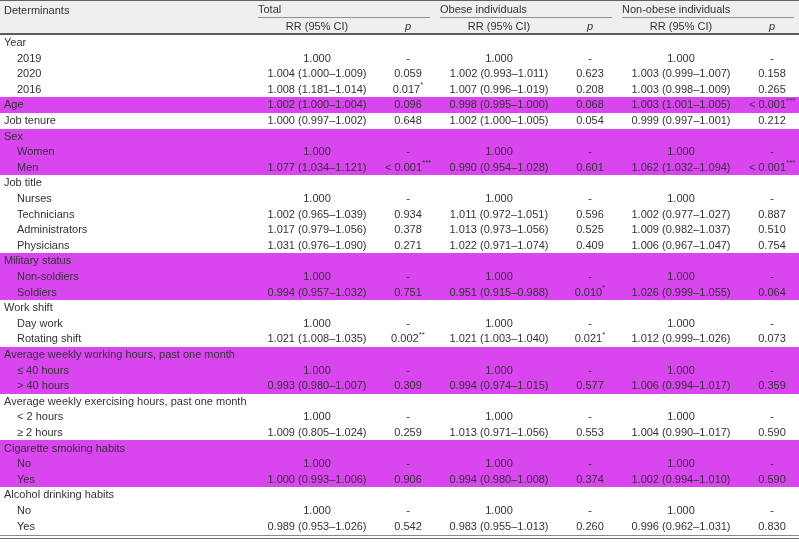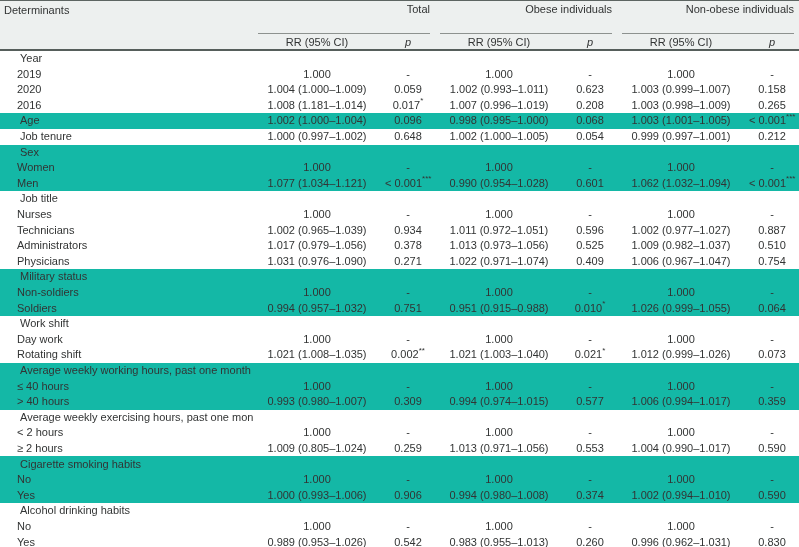"Total" tr.group-row th.group .grp-line { padding-bottom: 18px -> 2px; text-align: right -> left }
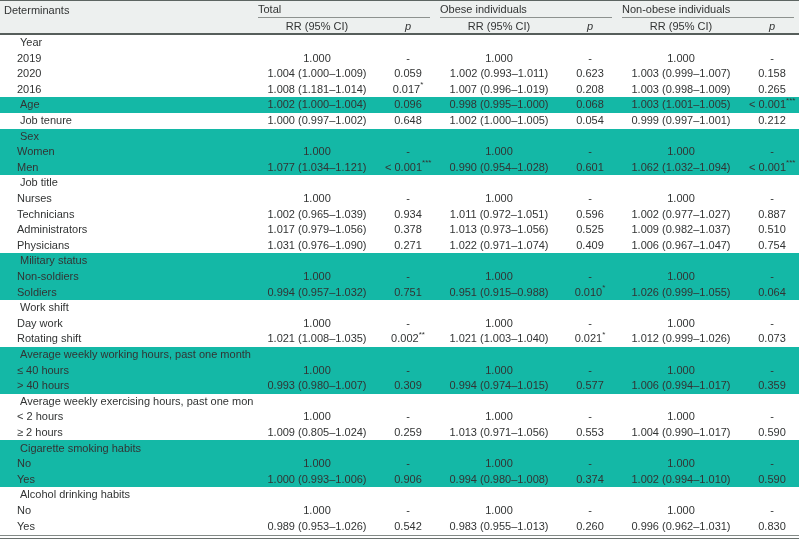"Year" tbody td.label { padding-left: 20px -> 4px }
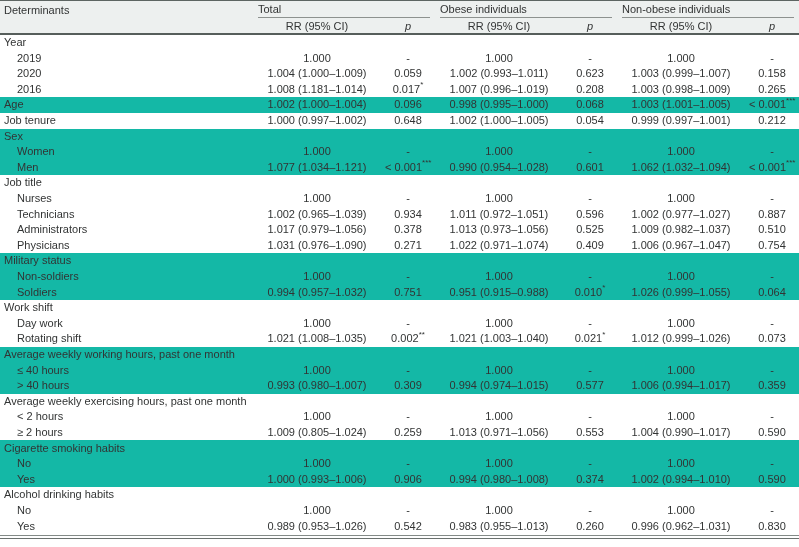"Age" tr.shaded { background: #14b8a6 -> #d946ef }
